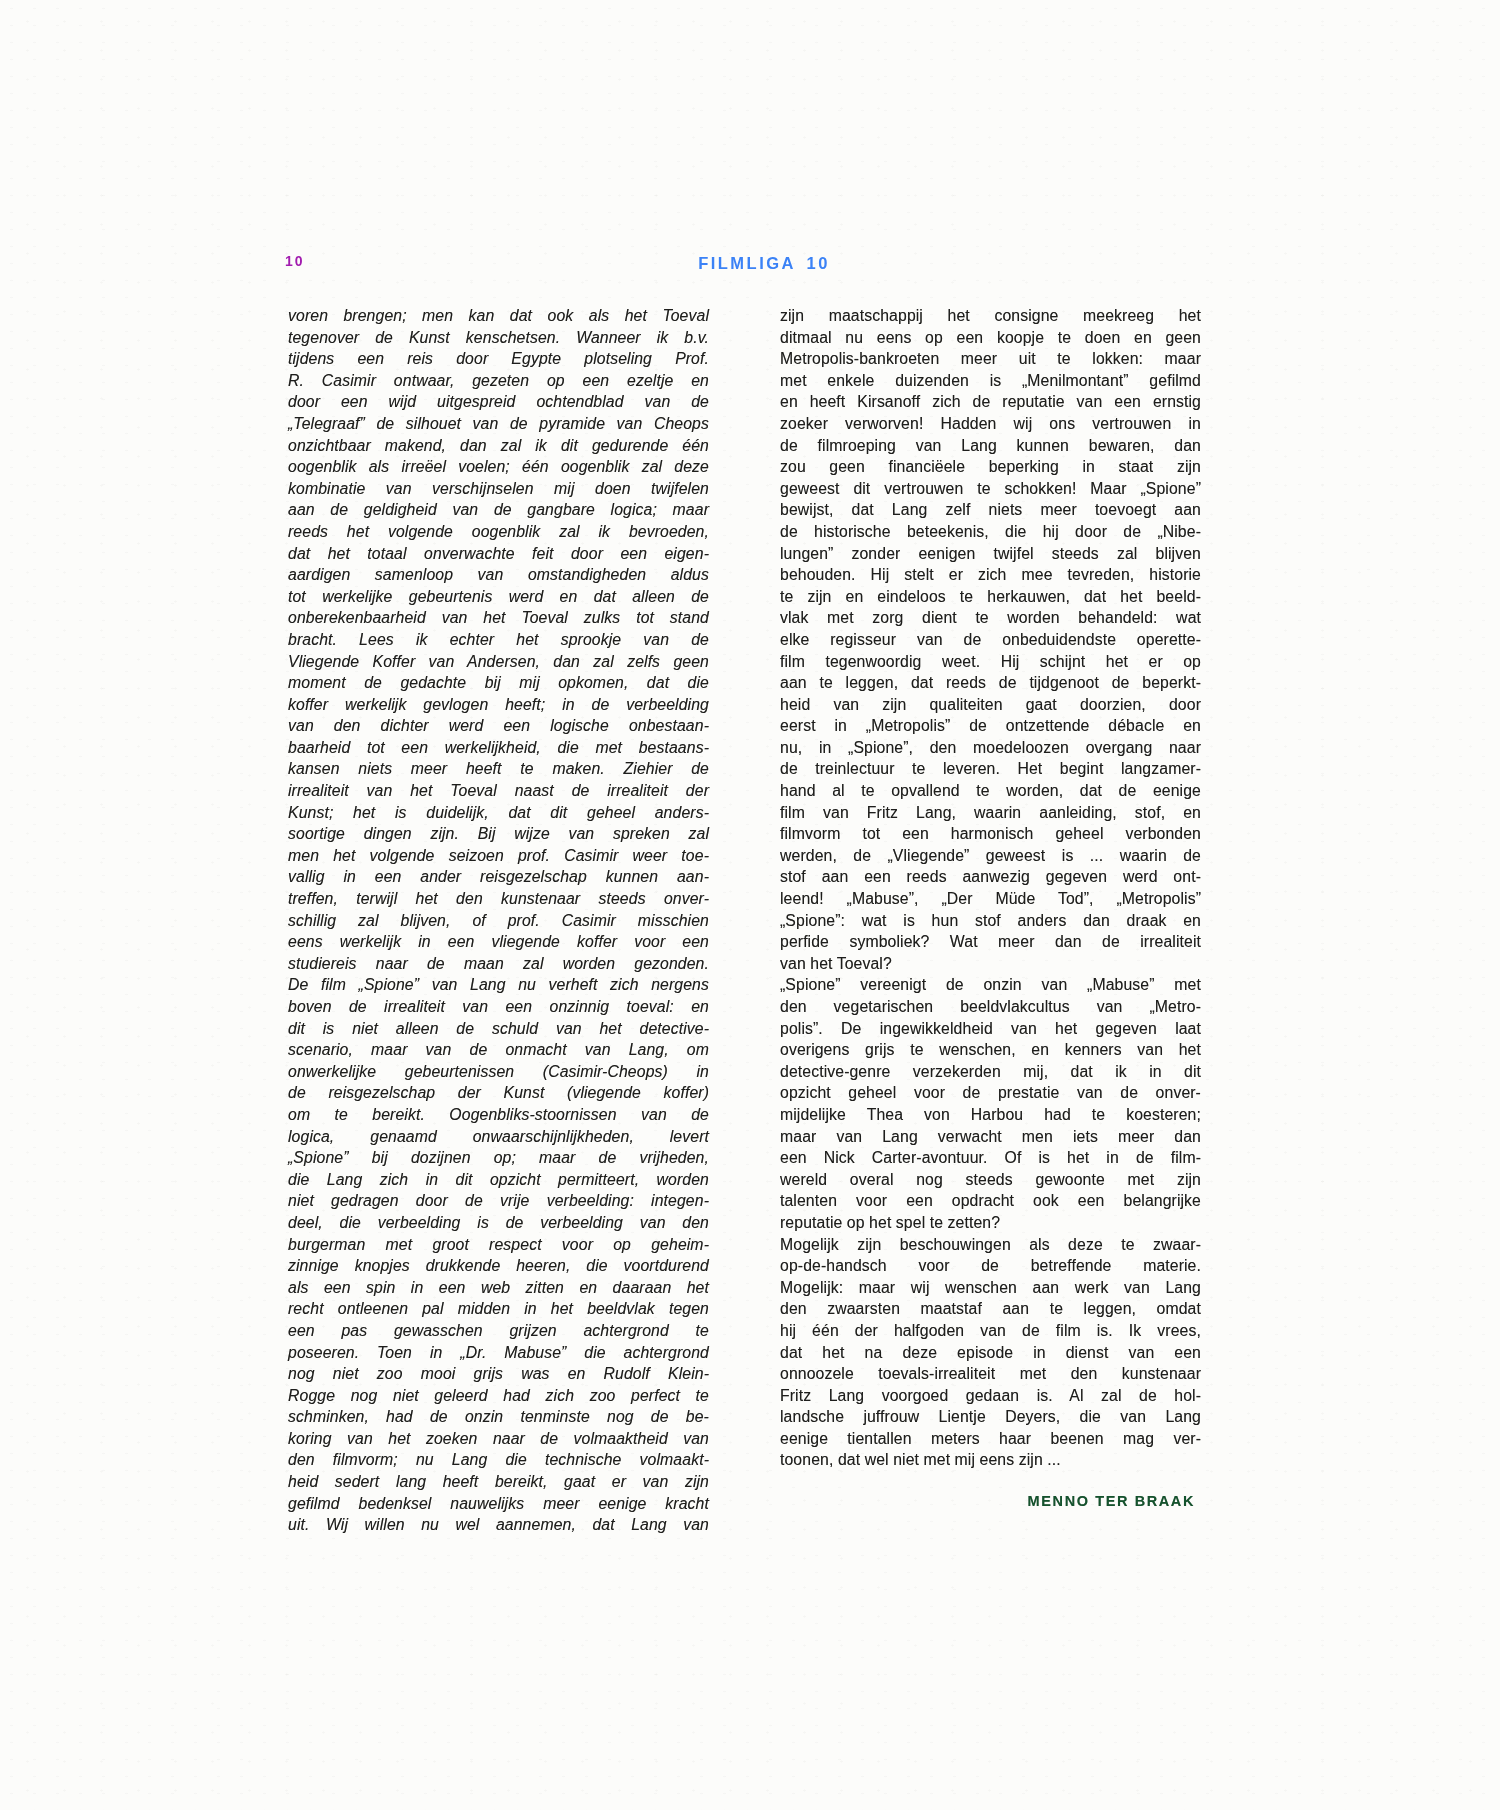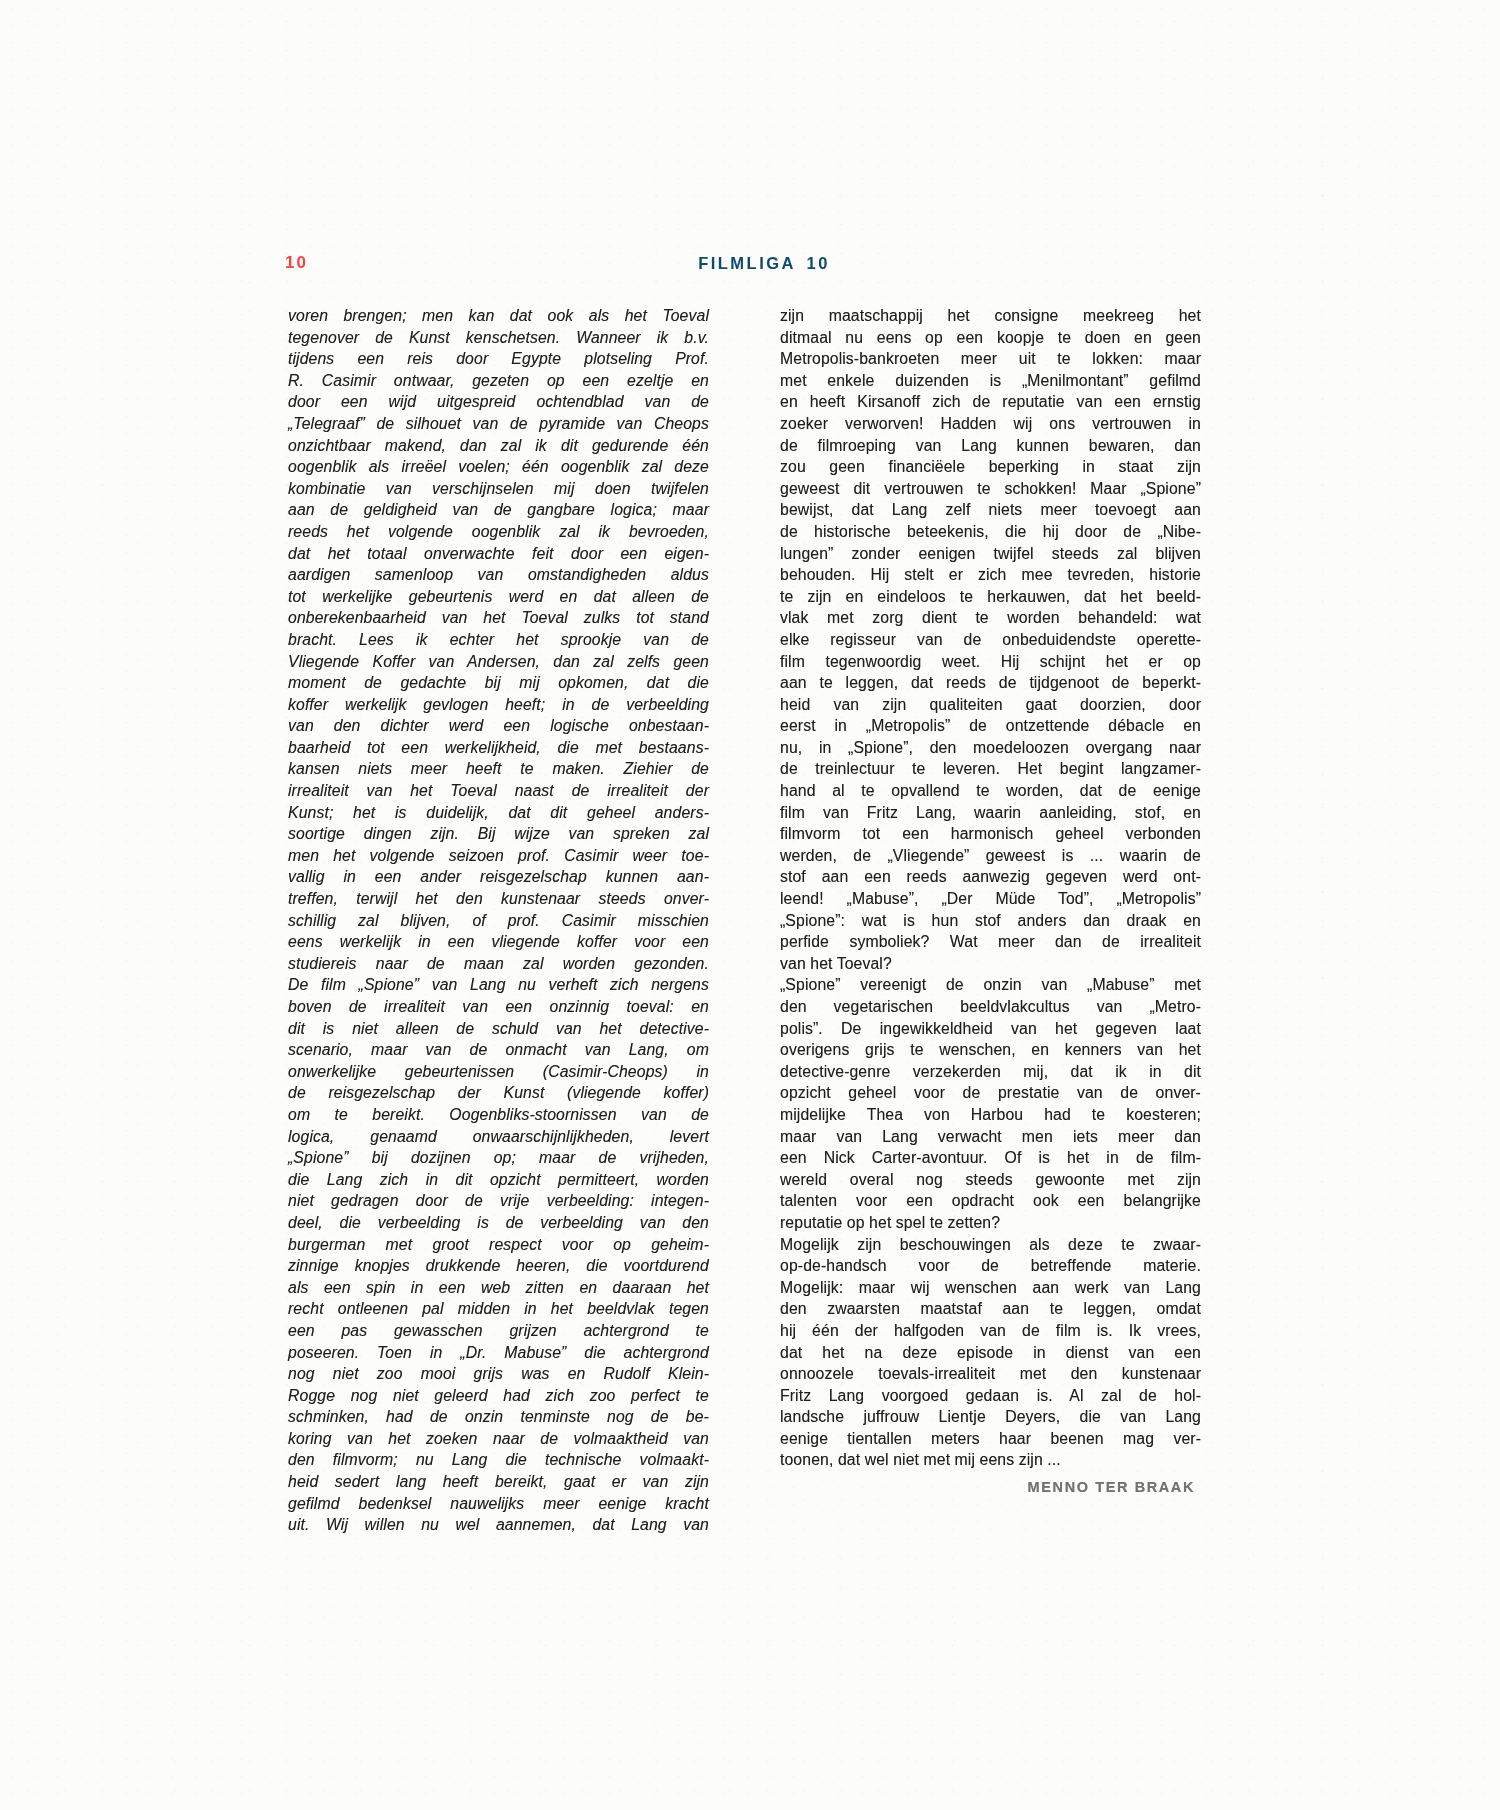"10" .page-number { color: #ef4444 -> #a21caf; font-size: 17px -> 14px }
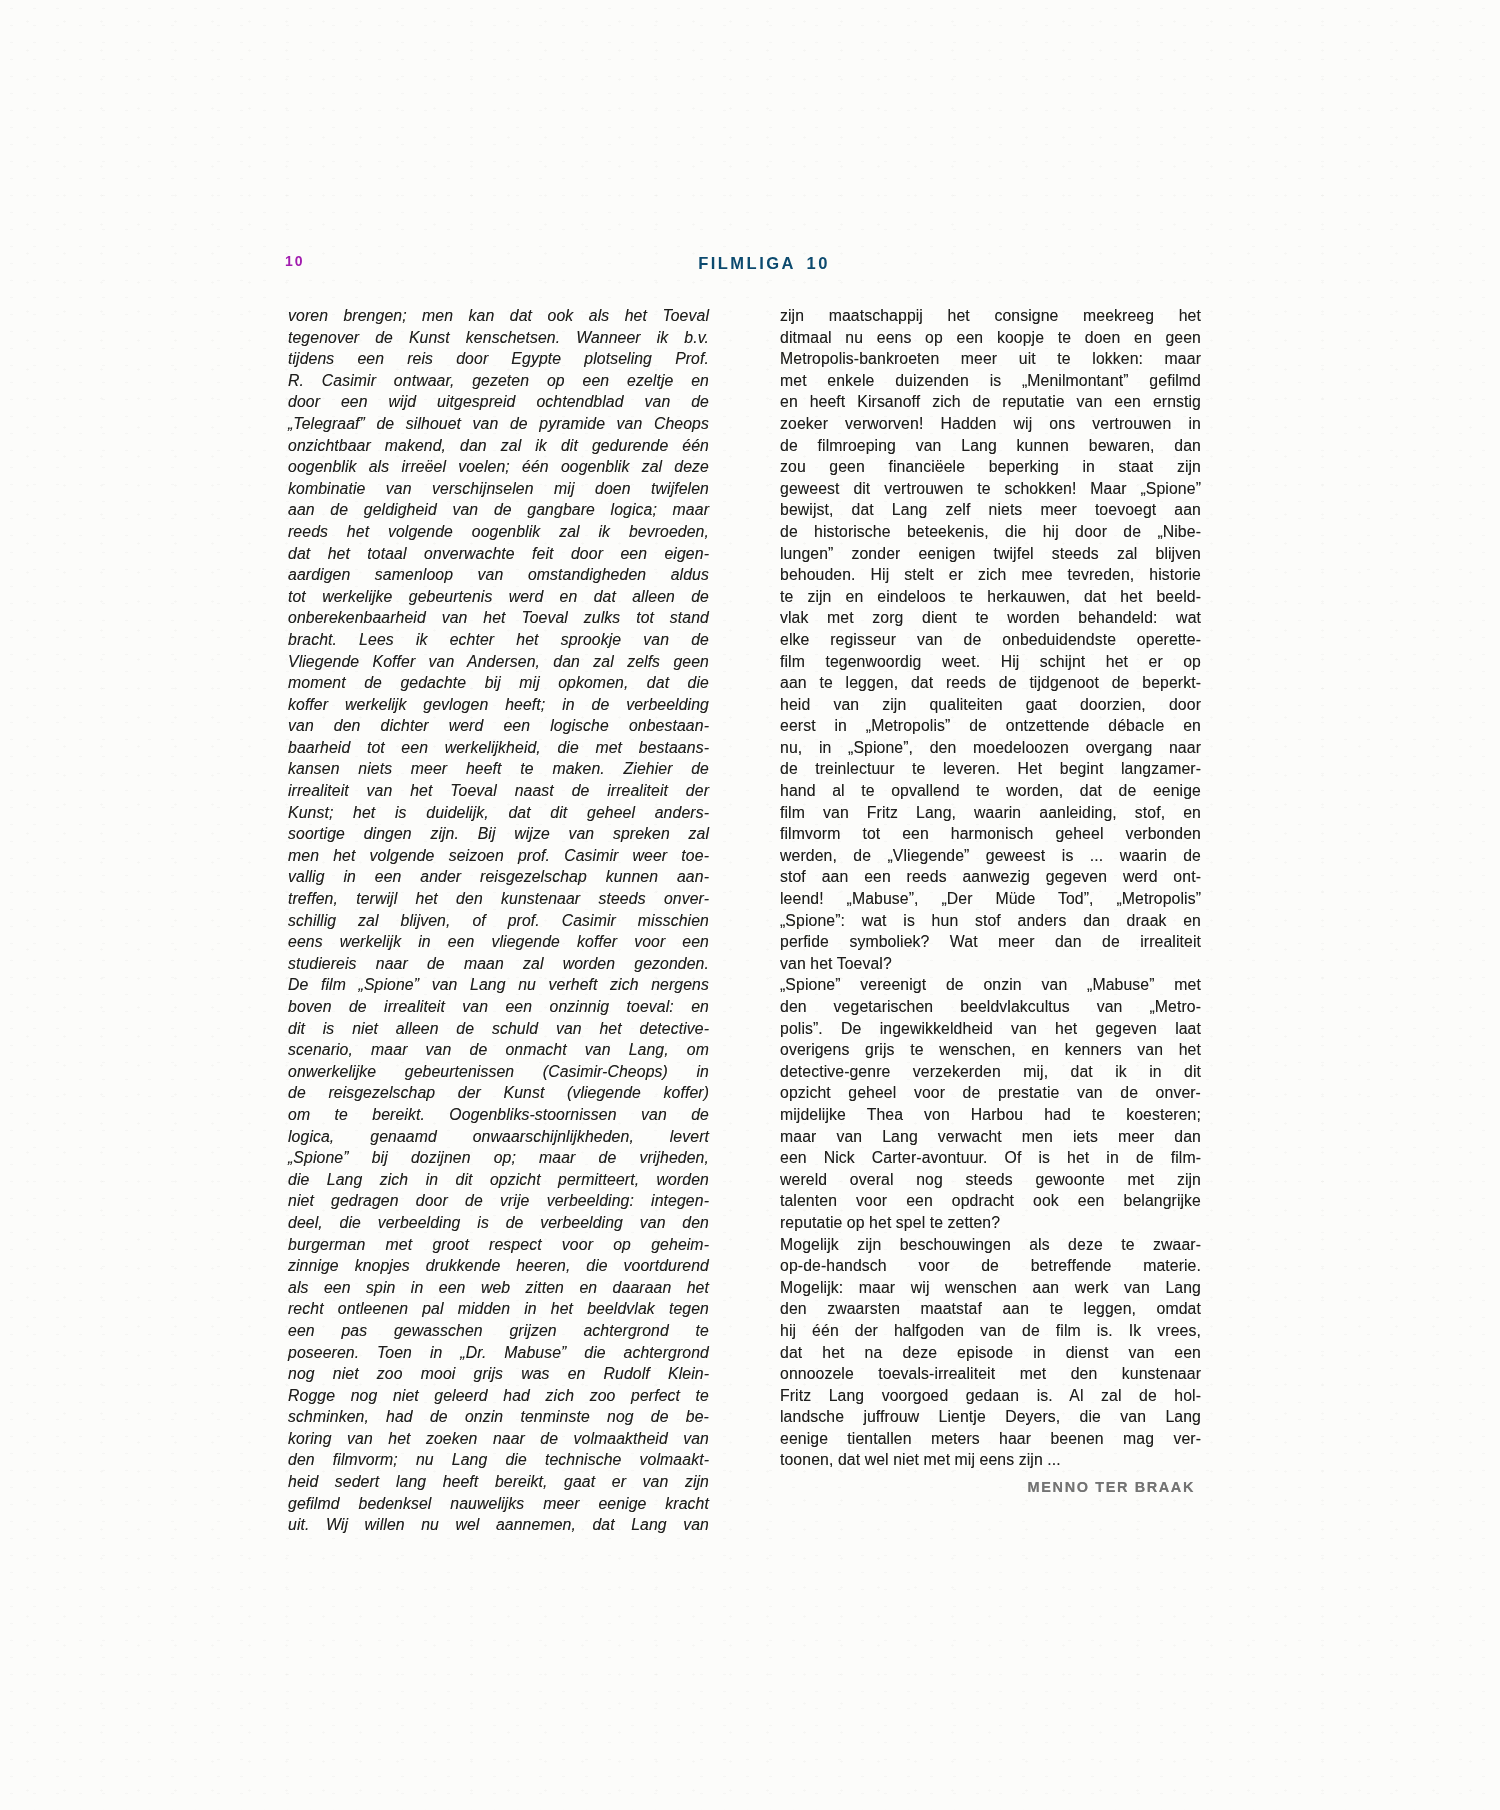"FILMLIGA 10" .header-title { color: #0c4a6e -> #3b82f6 }
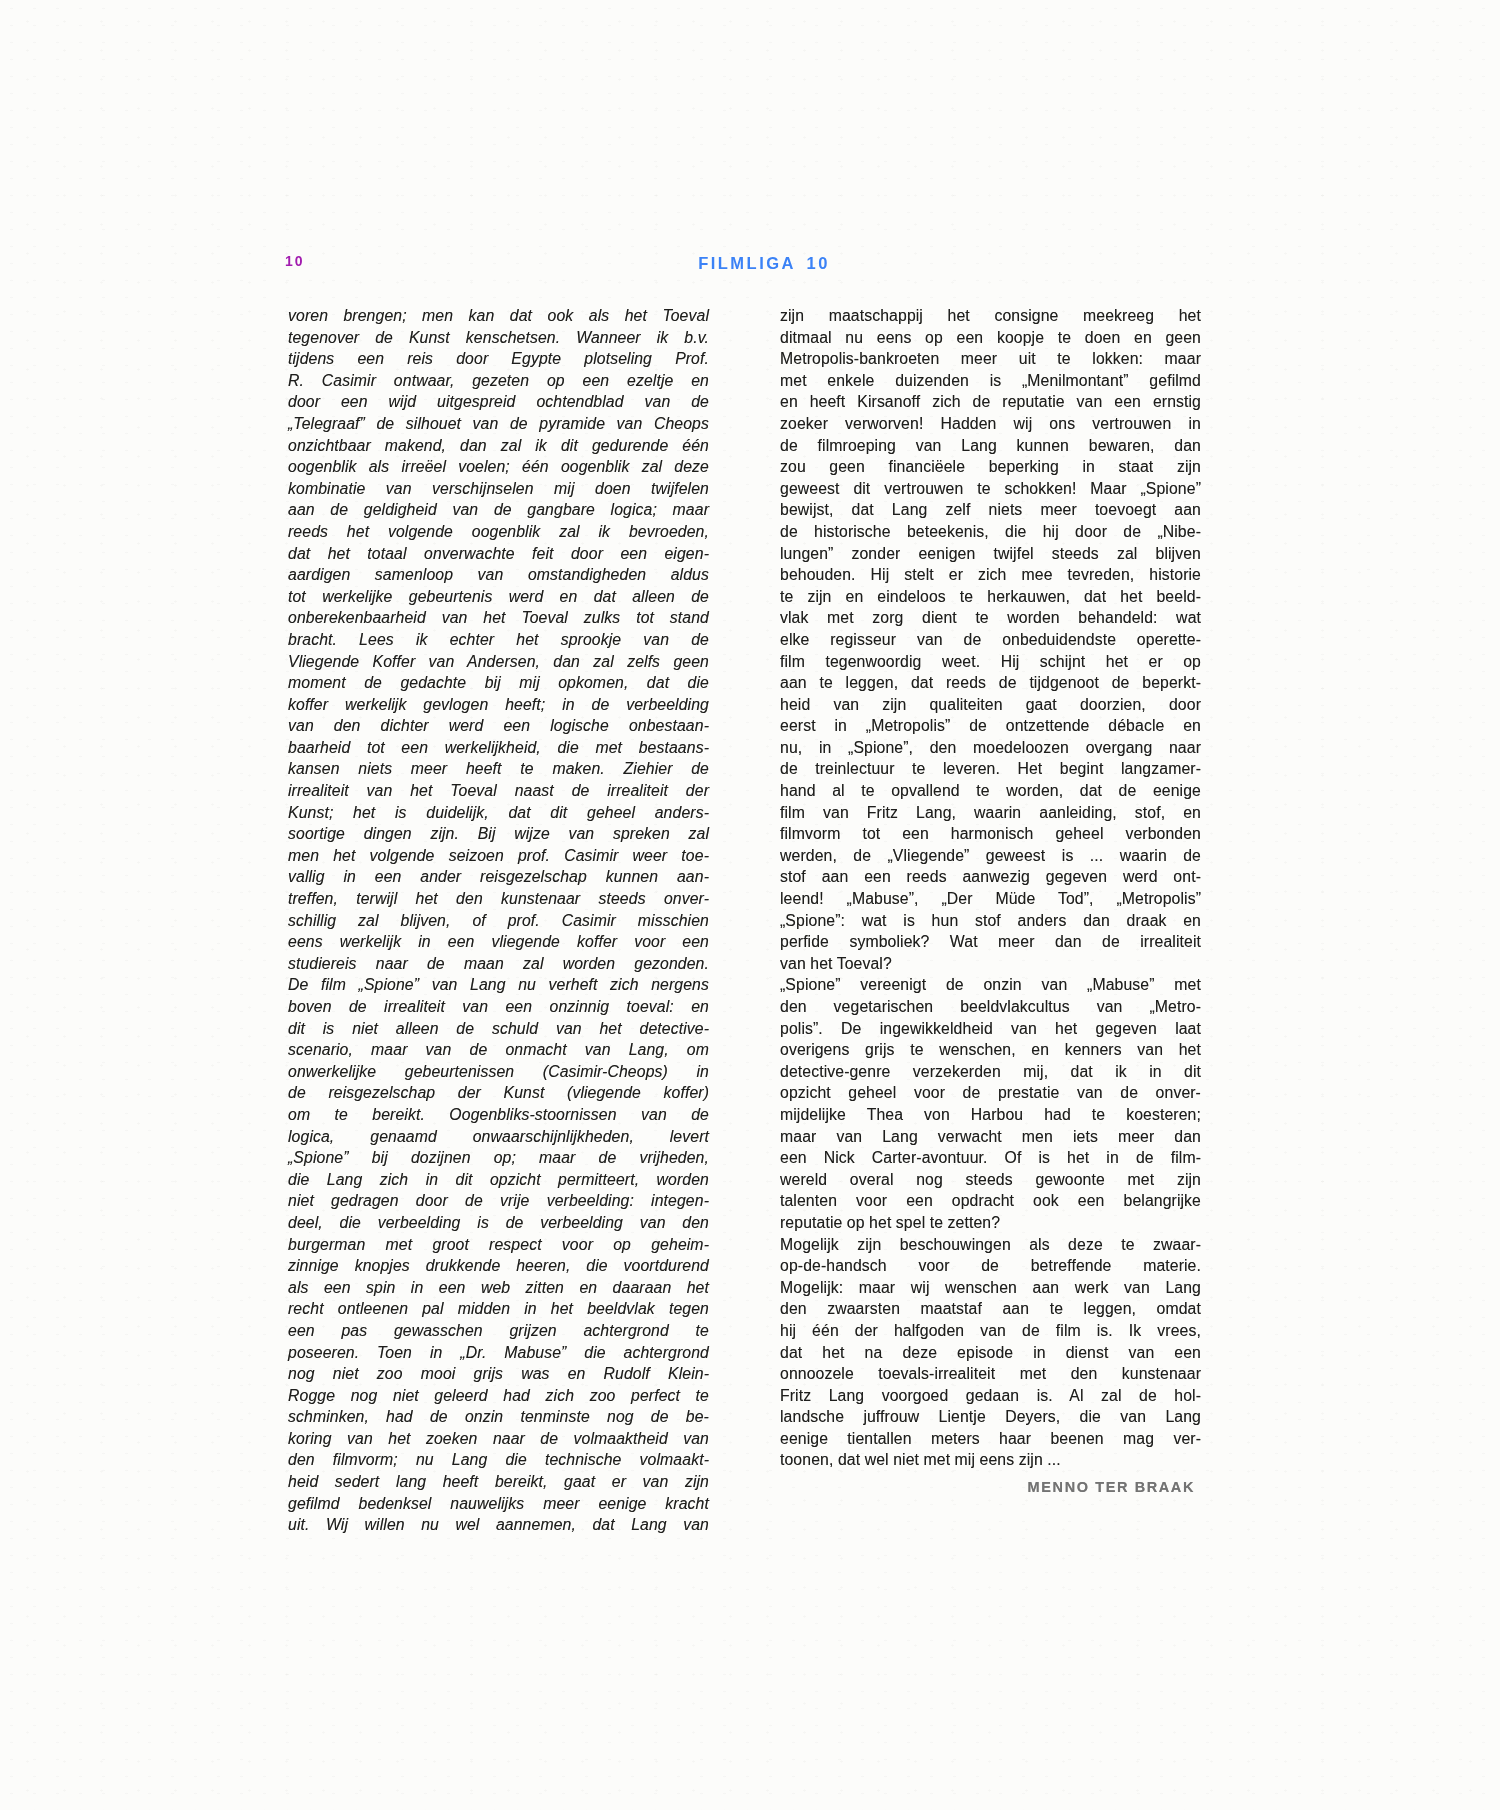"MENNO TER BRAAK" .signature { color: #737373 -> #14532d; margin-top: 8px -> 22px }
